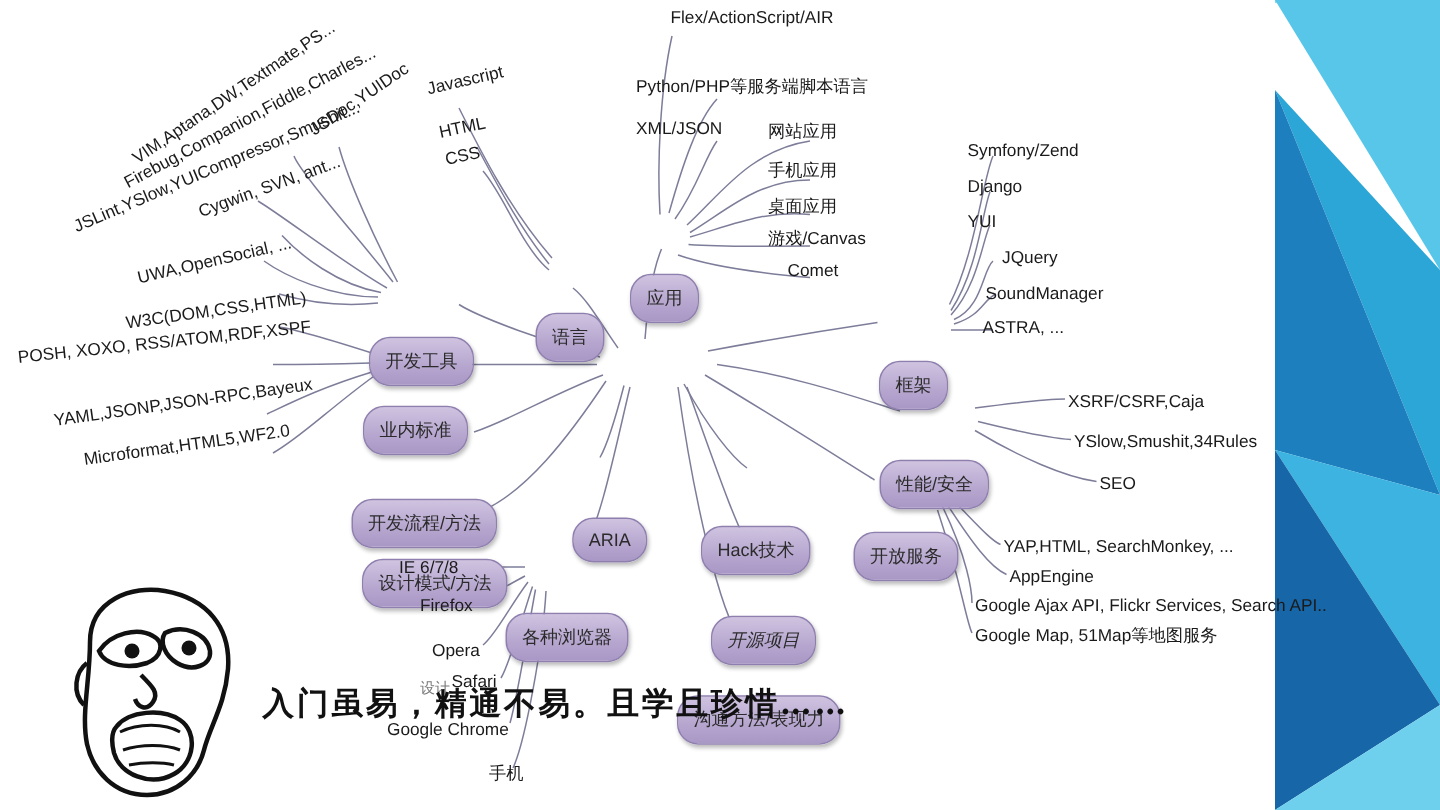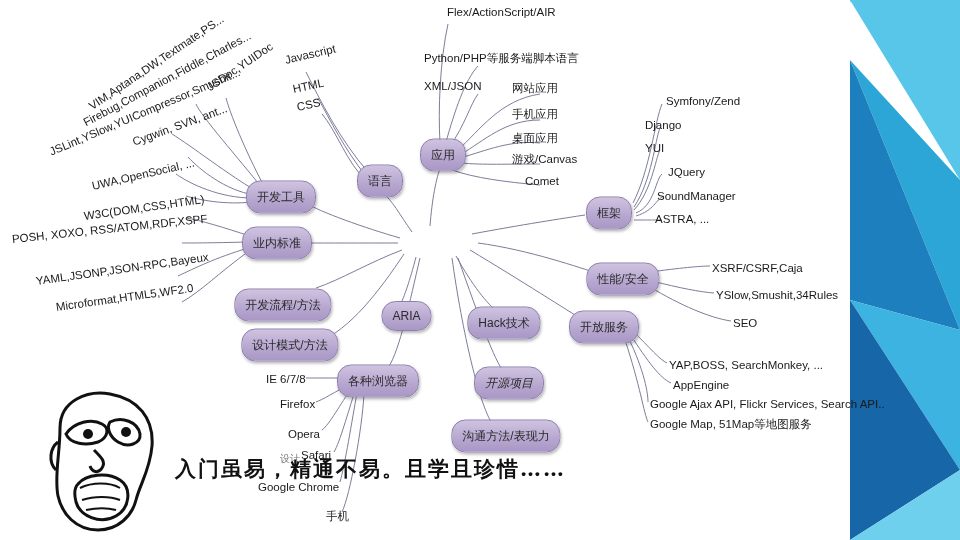"Symfony/Zend" div.leaf { margin-left: 21px -> none }
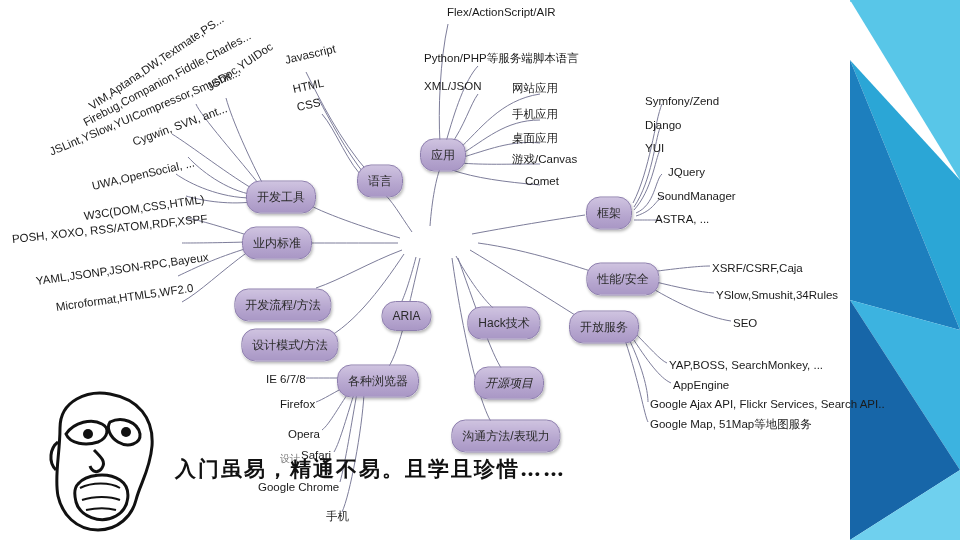"应用" .node { margin-top: none -> 44px }
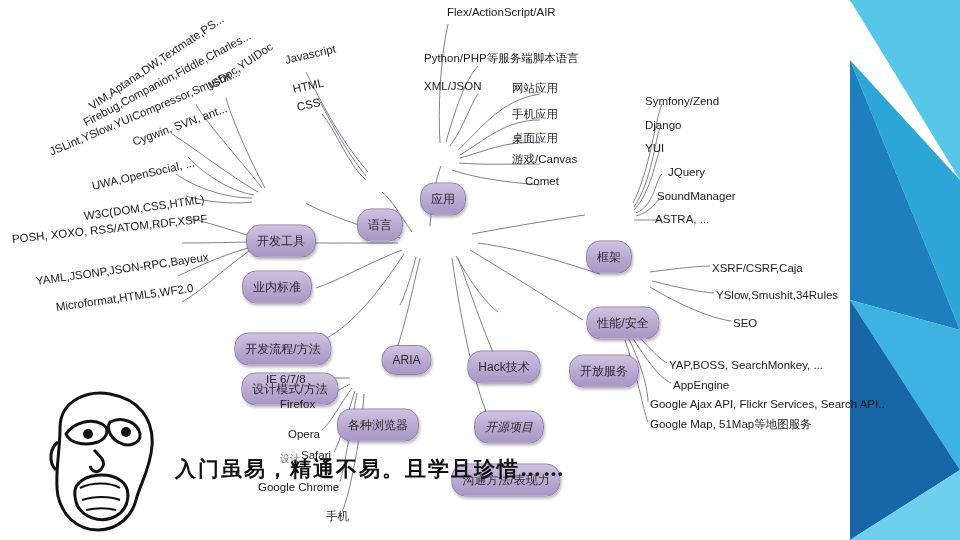"YAP,BOSS, SearchMonkey, ..." div.leaf { text: YAP,BOSS -> YAP,HTML }
